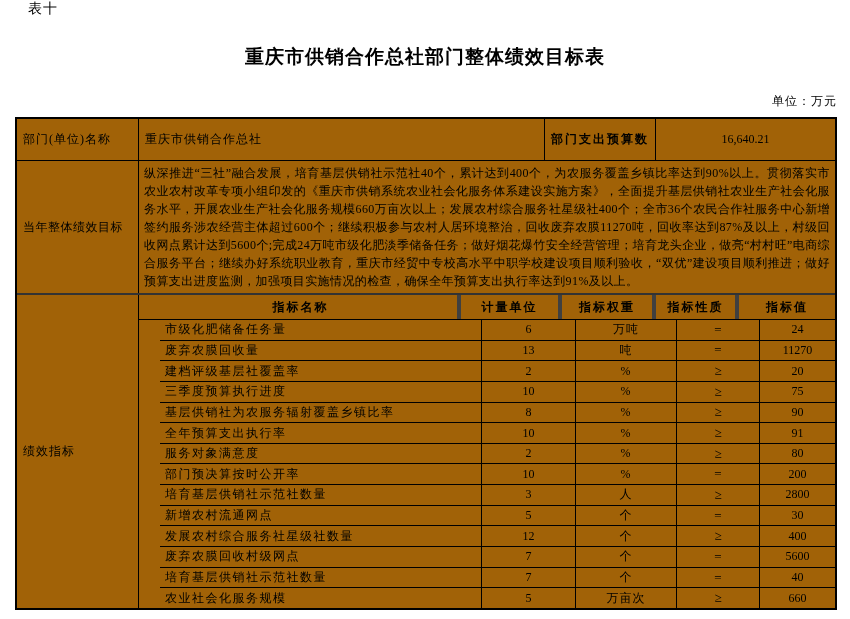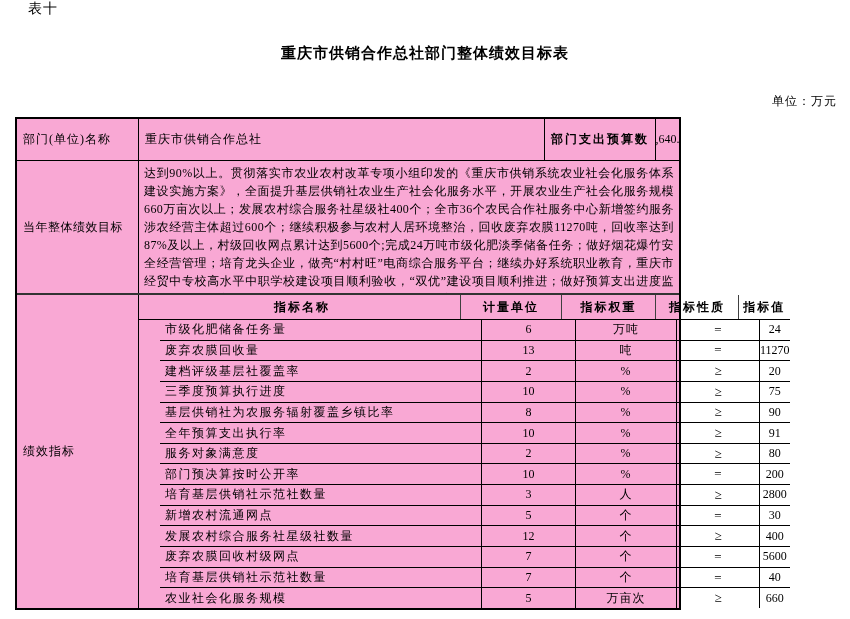"重庆市供销合作总社部门整体绩效目标表" .title { font-size: 15px -> 19px }
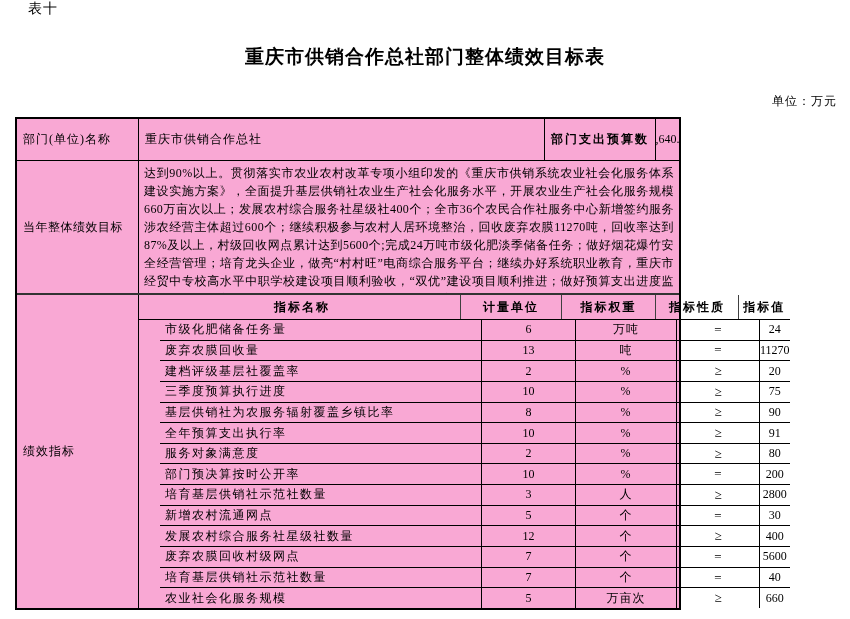"部门(单位)名称" .main-table { background: #f9a8d4 -> #a16207; width: 666px -> 822px }
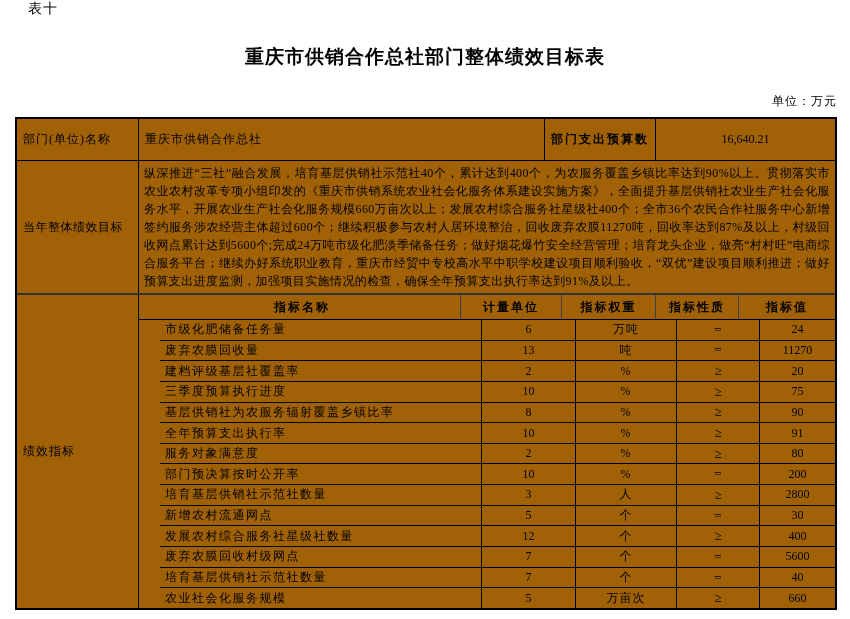"指标名称" .nested .hcell { border-right: 1px solid #404040 -> 4px solid #404040 }
